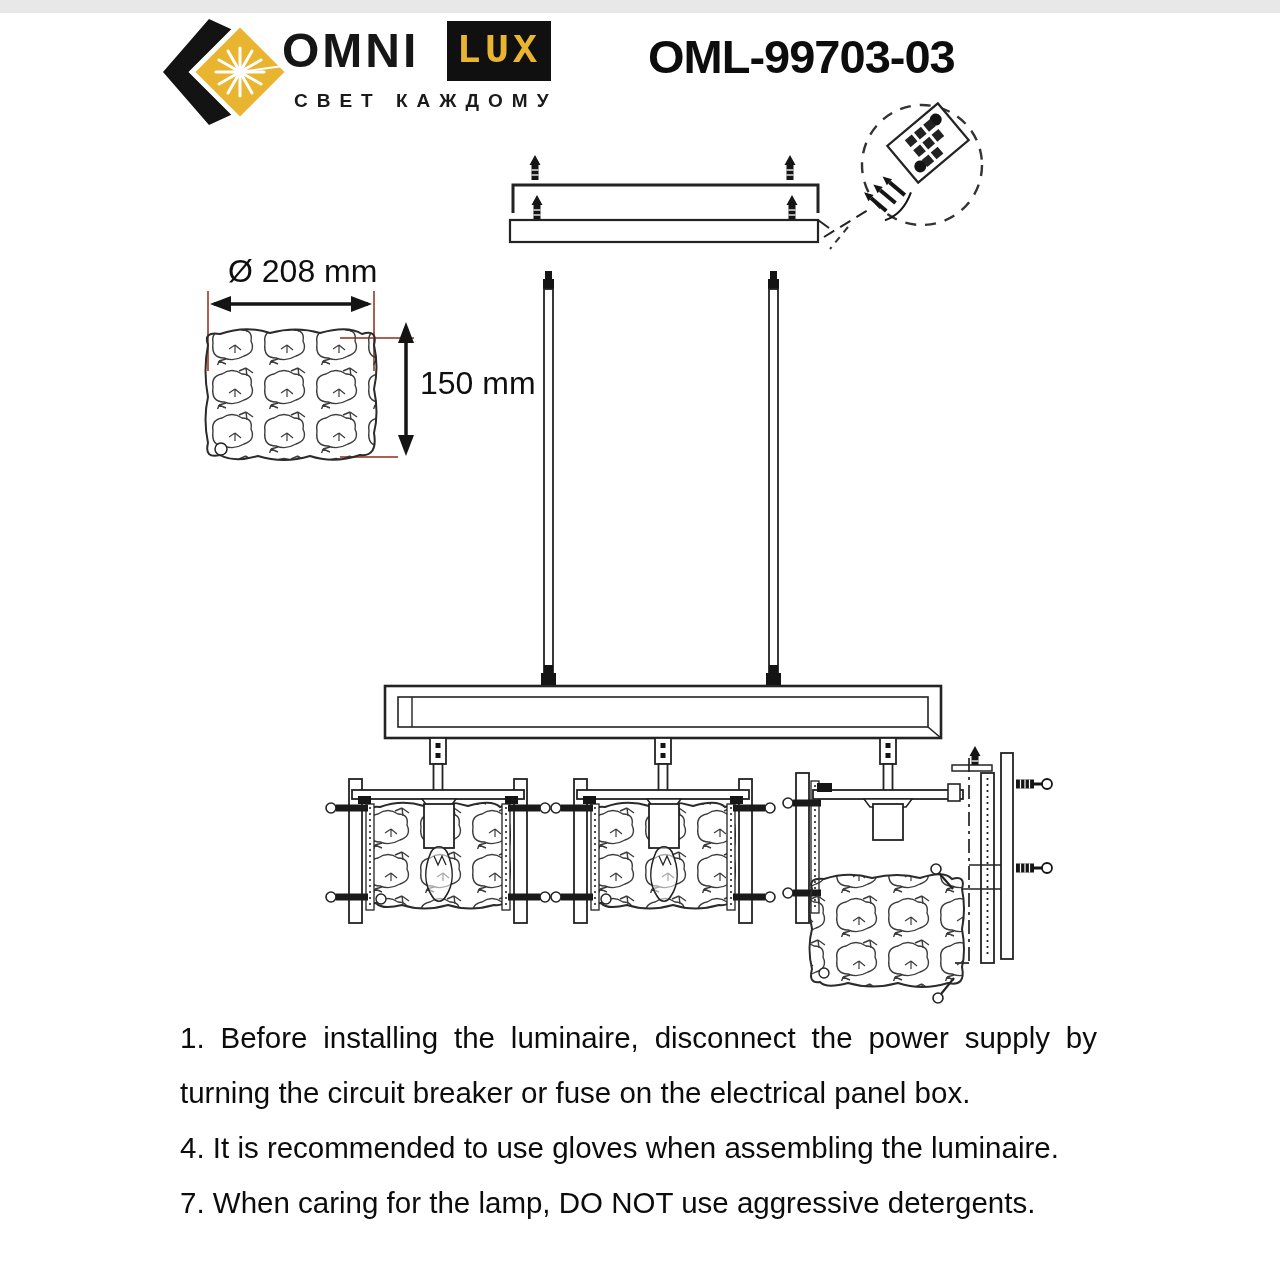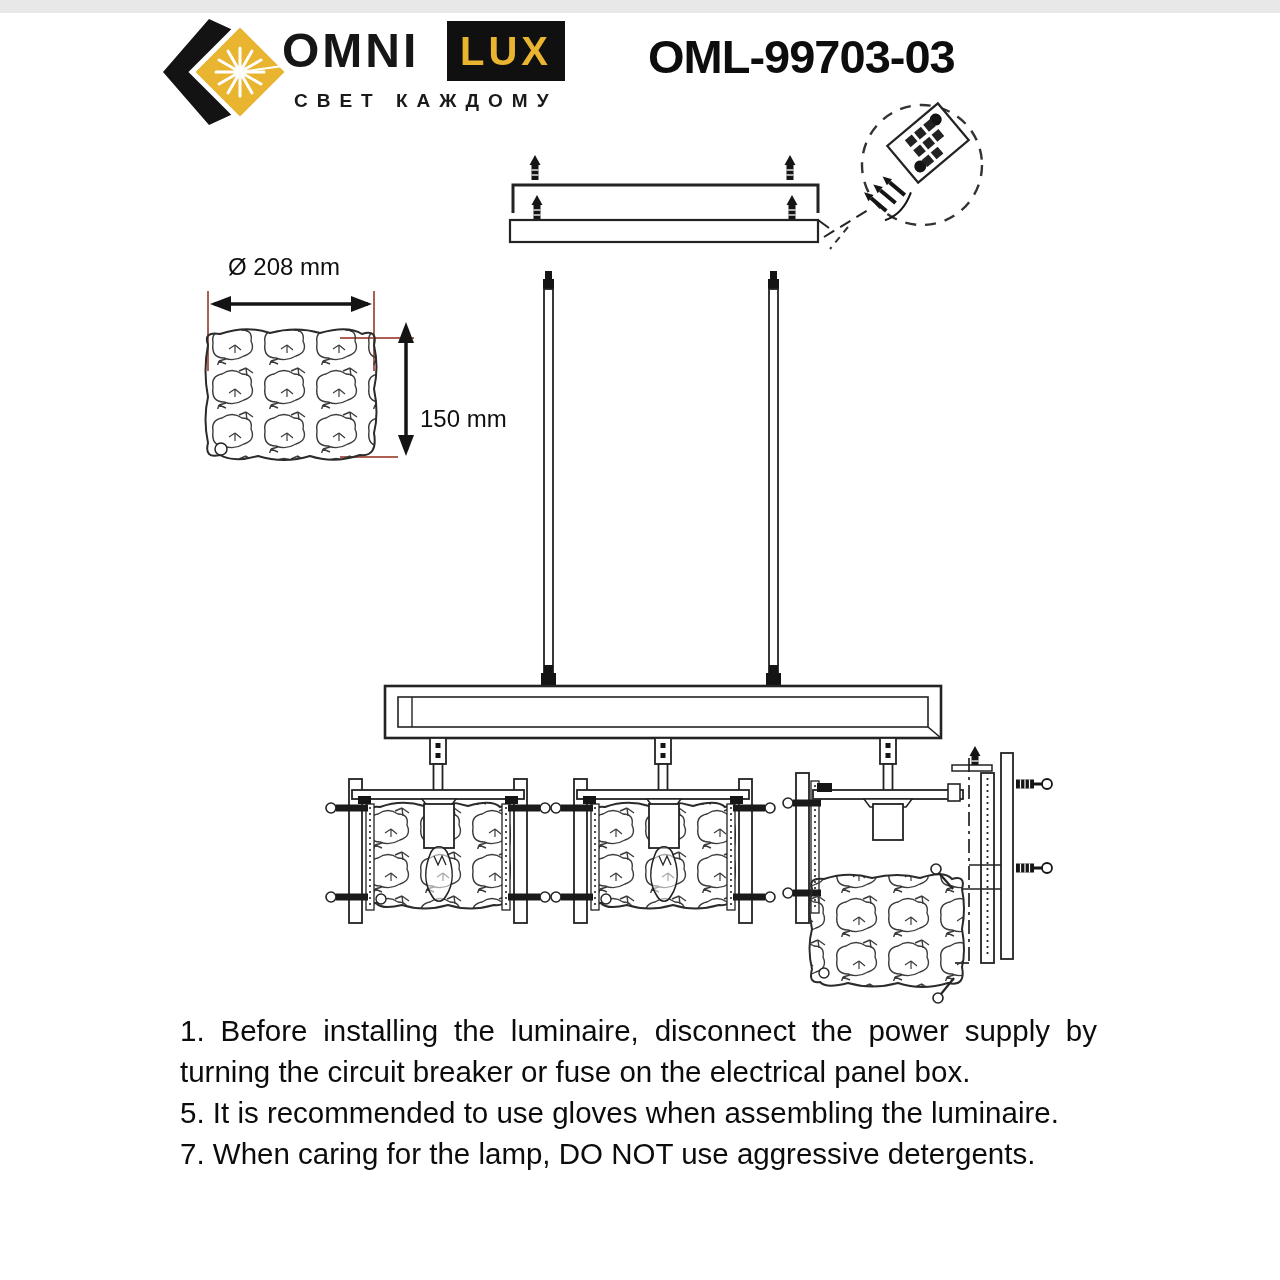"LUX" .lux-box { font-family: none -> Liberation Mono, monospace; width: 118px -> 104px }
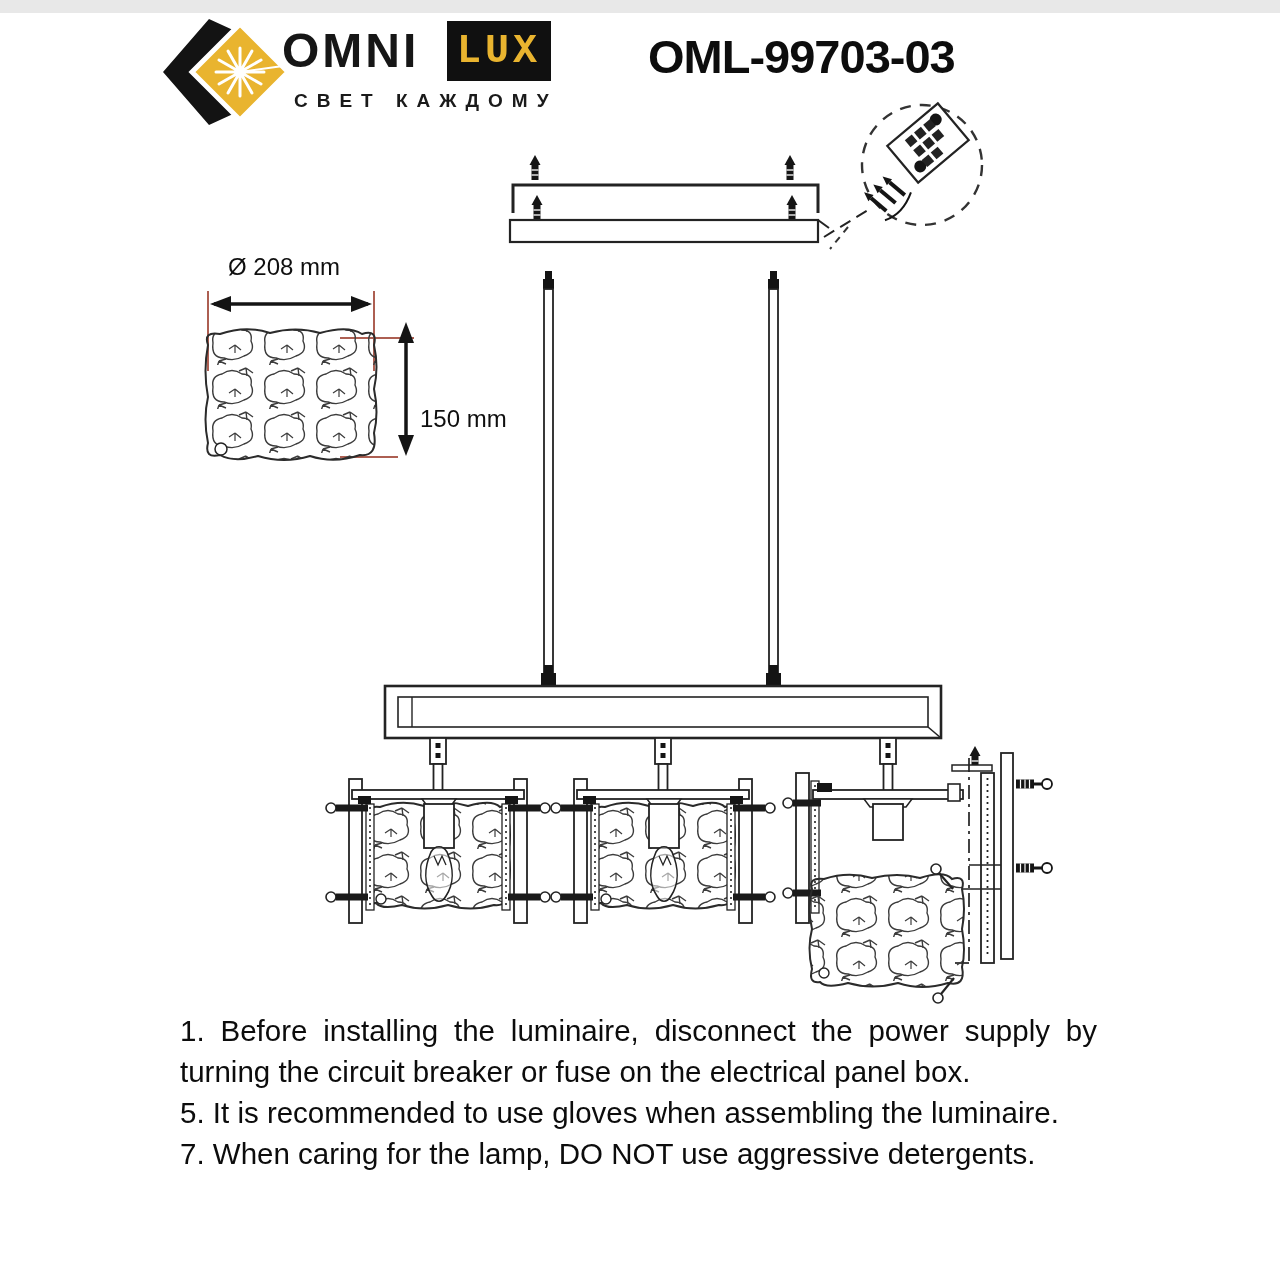"Ø 208 mm" .dim-label { font-size: 24px -> 32px }
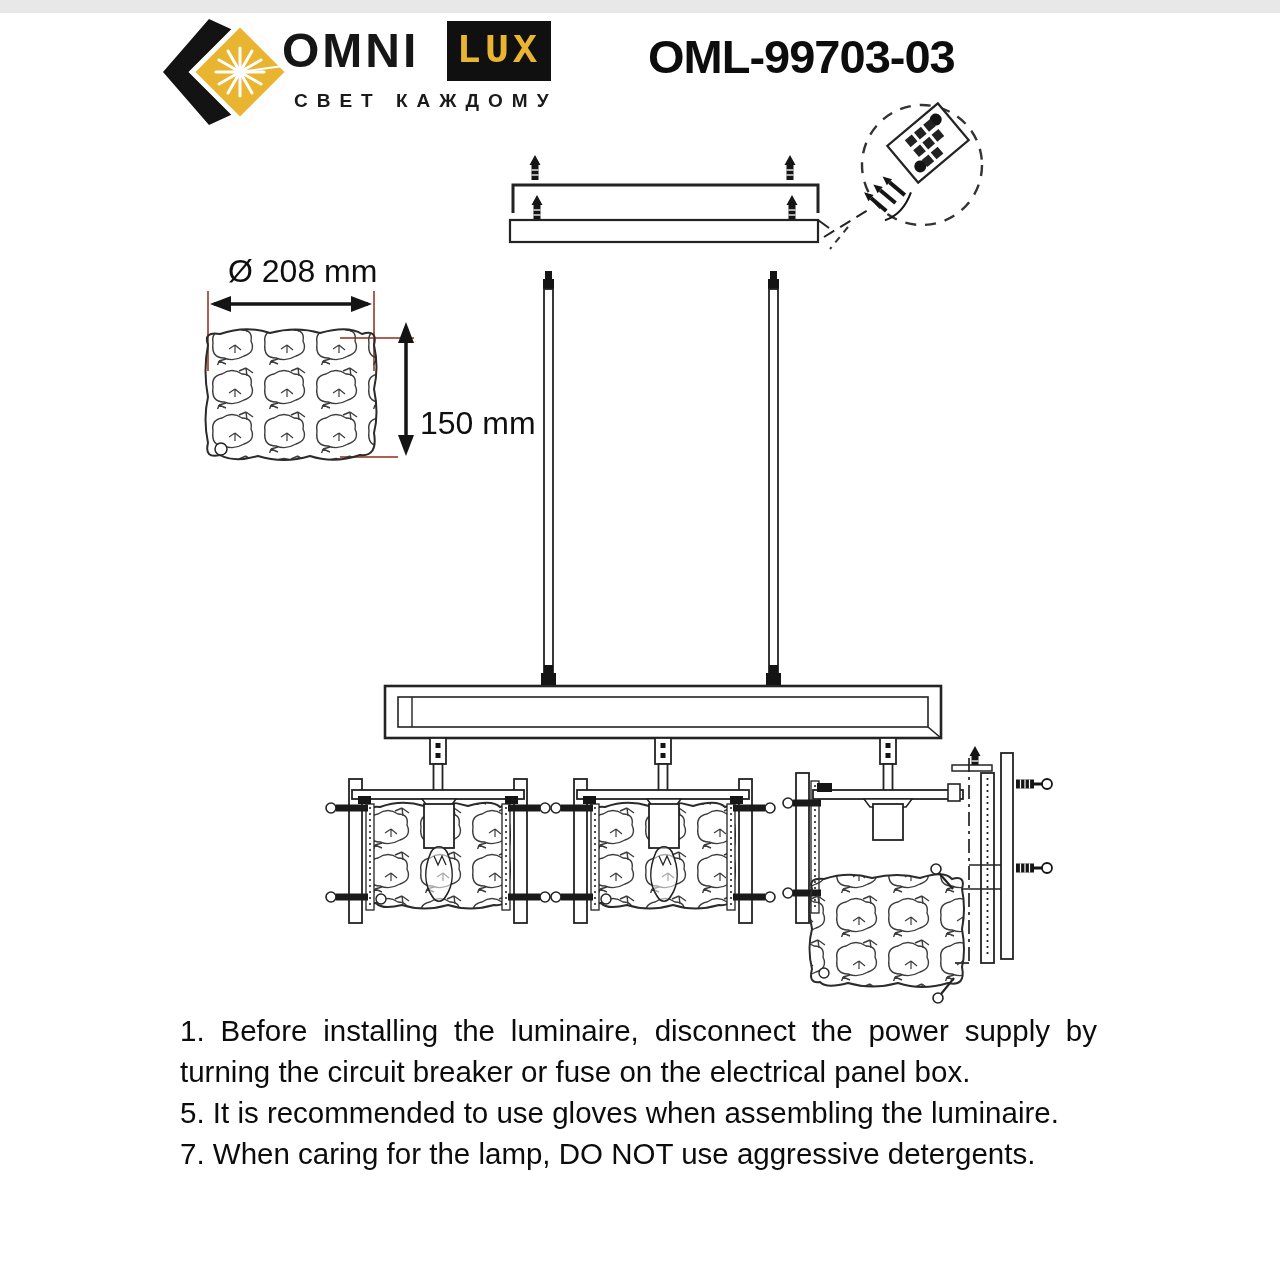"150 mm" div.dim-label { top: 392px -> 352px }
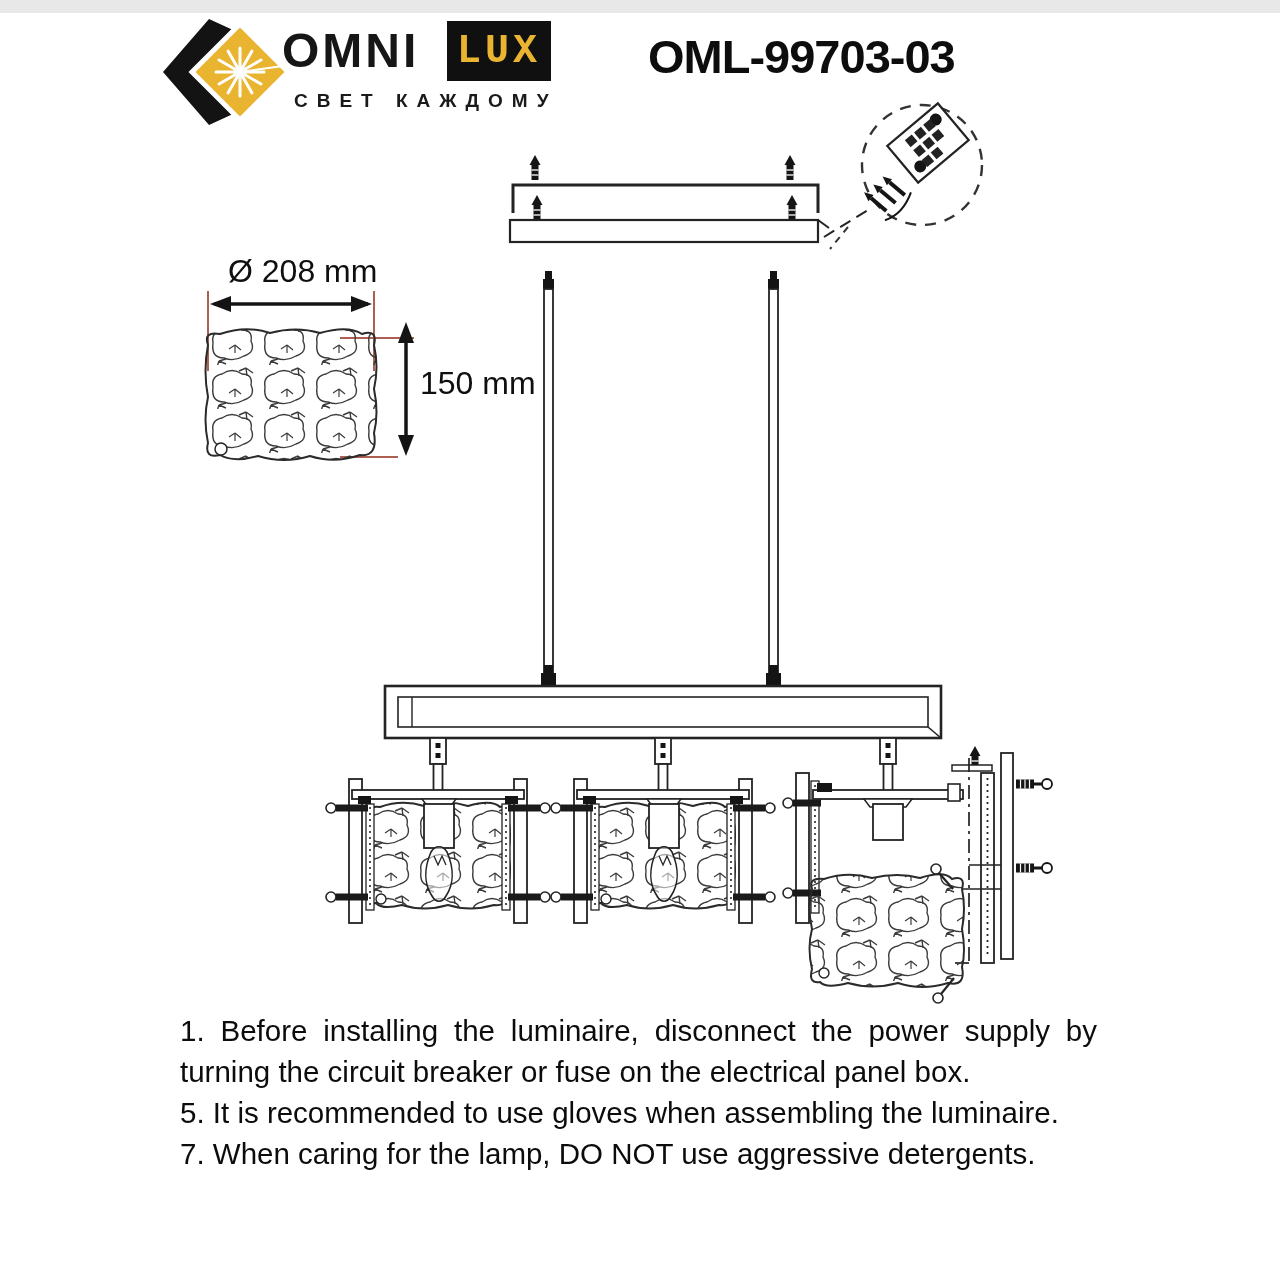"1. Before installing the luminaire," .instructions { line-height: 41px -> 55px }
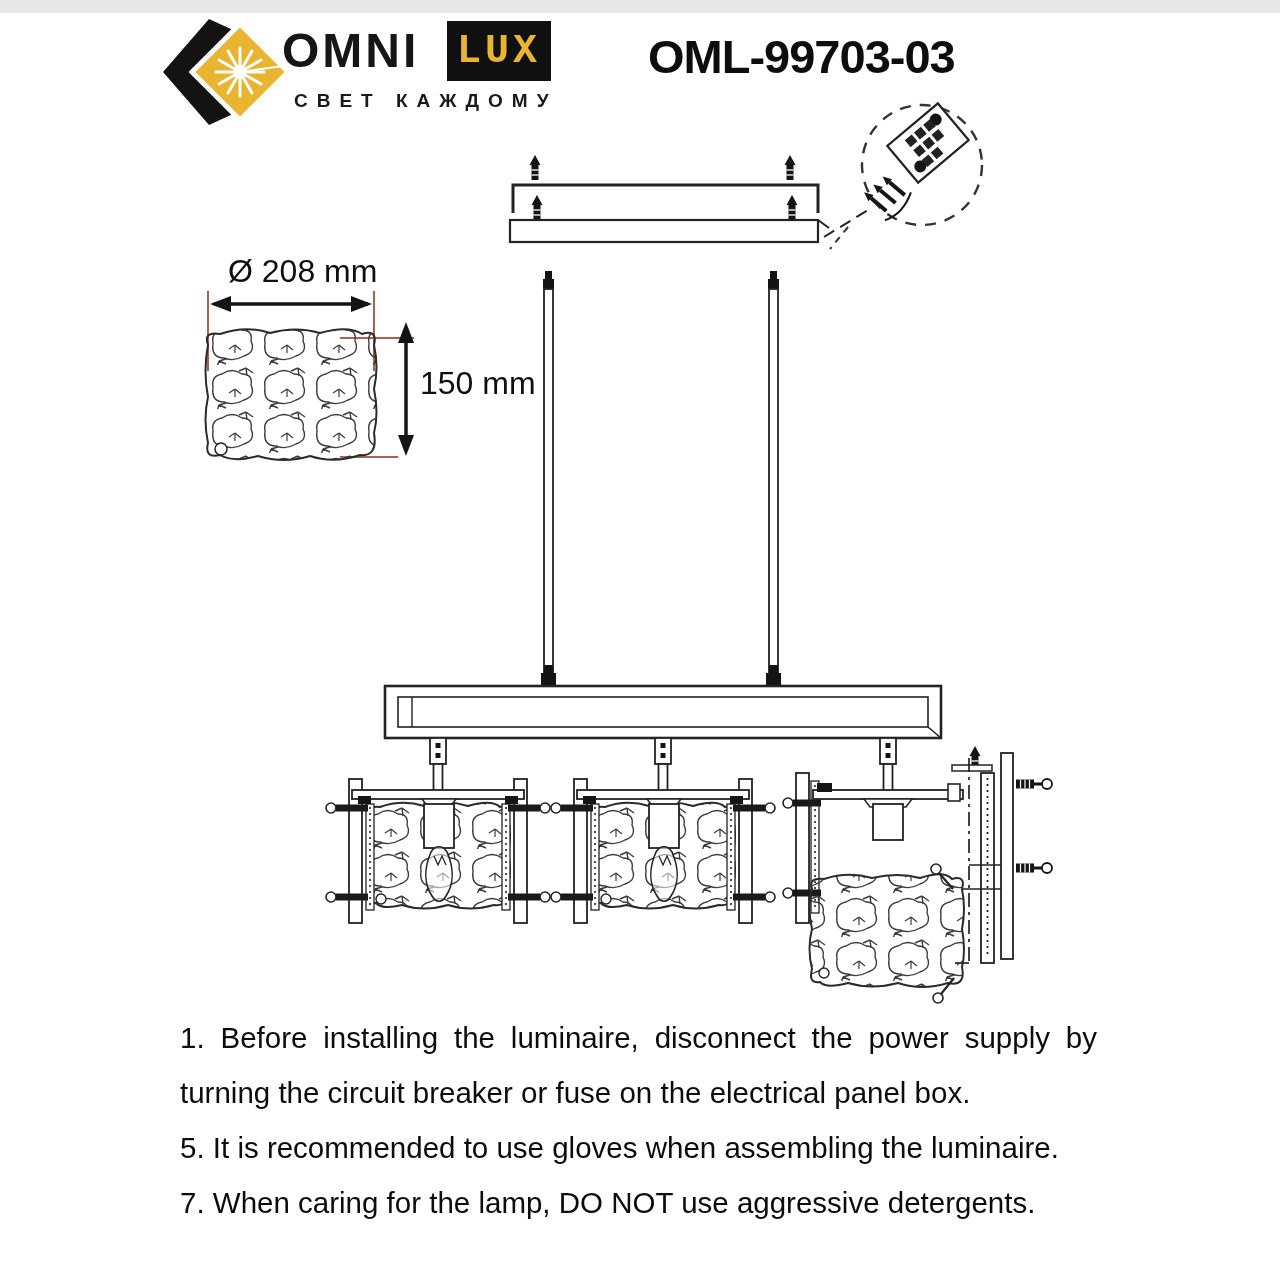"5. It is recommended to" p { text: 5 -> 4 }
